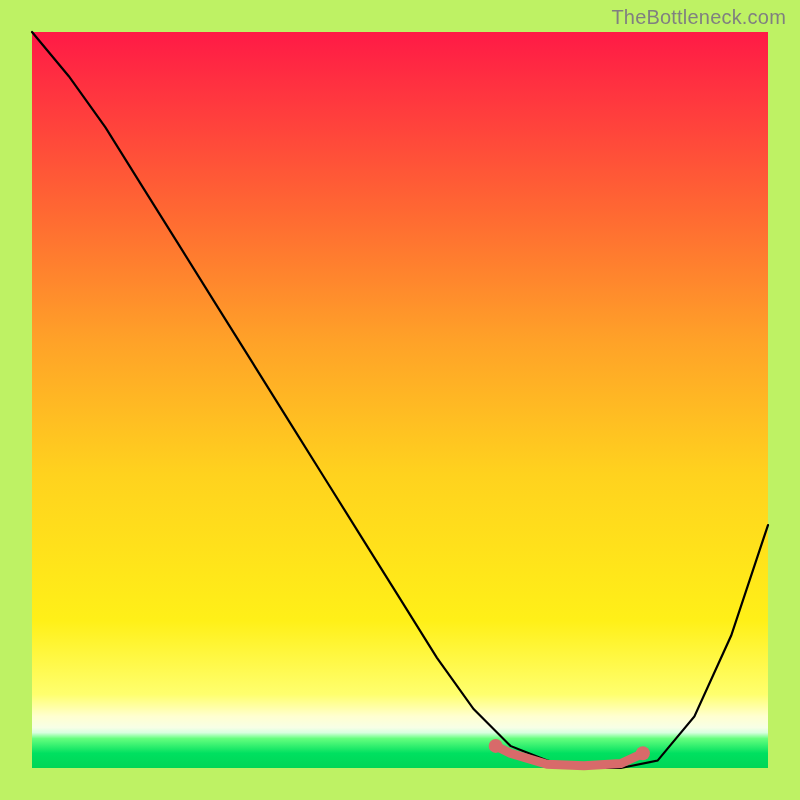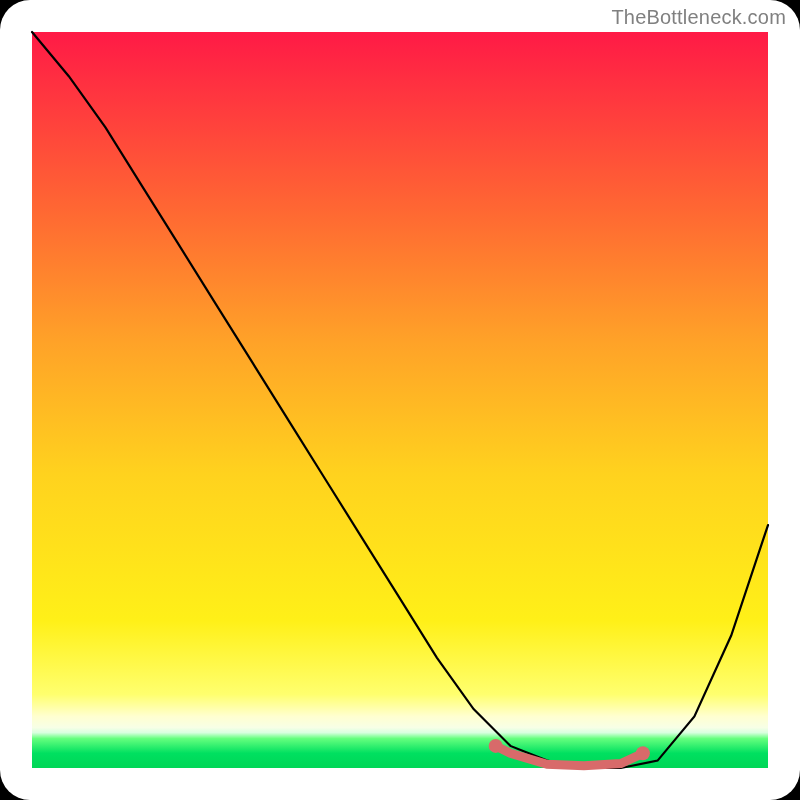"TheBottleneck.com" .frame { background: #ffffff -> #bef264; border-radius: 30px -> none }
